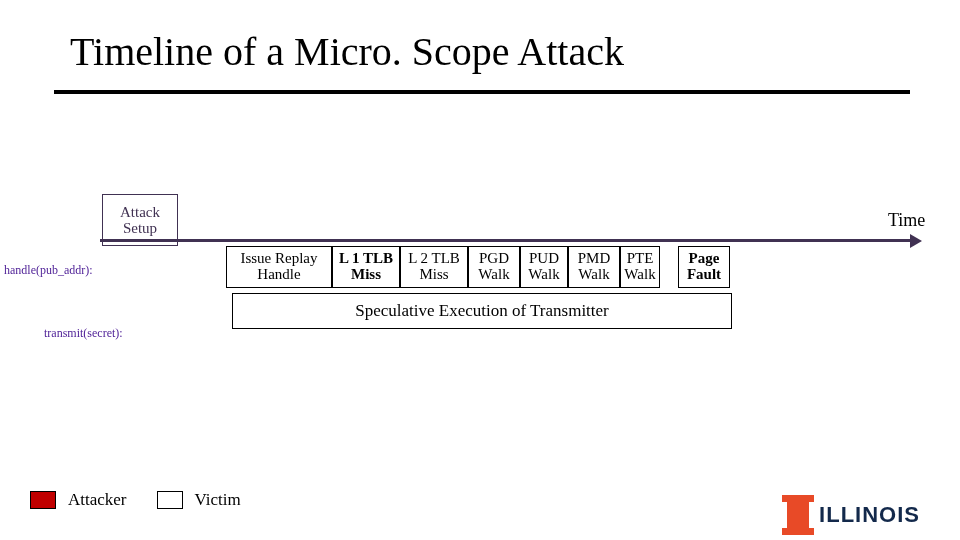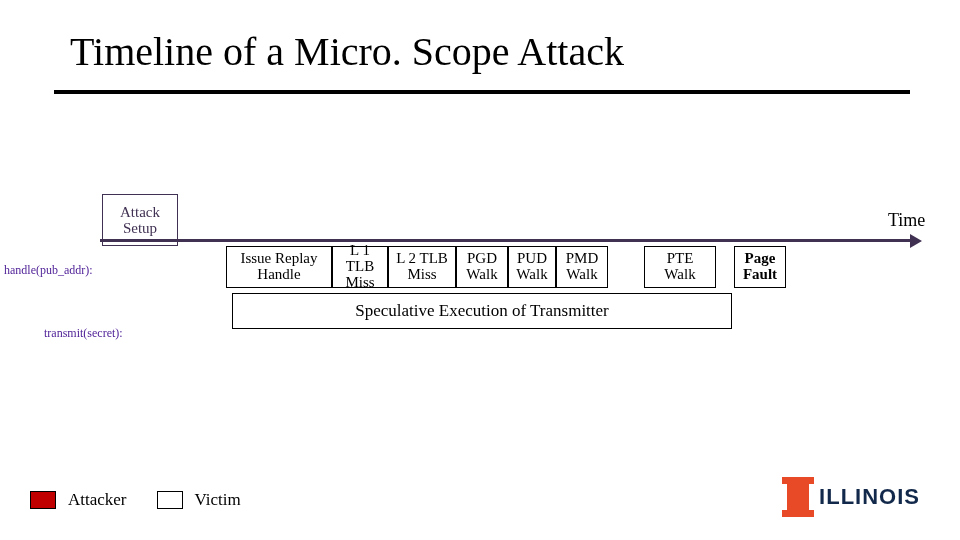"L 1 TLB Miss" .c-l1 { font-weight: none -> bold; width: 56px -> 68px }
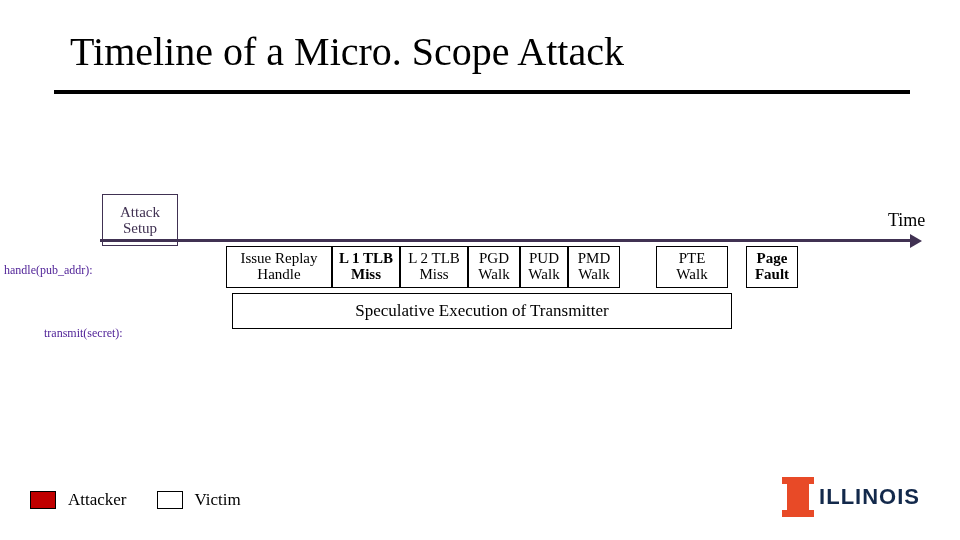"PTE Walk" .c-pte { margin-left: 36px -> none; width: 72px -> 40px }
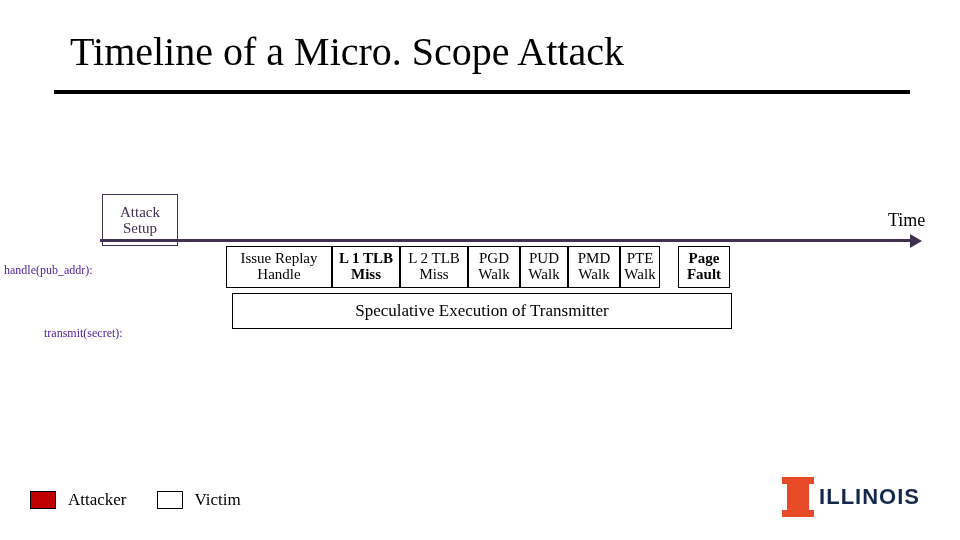"ILLINOIS" .logo { bottom: 28px -> 10px }
